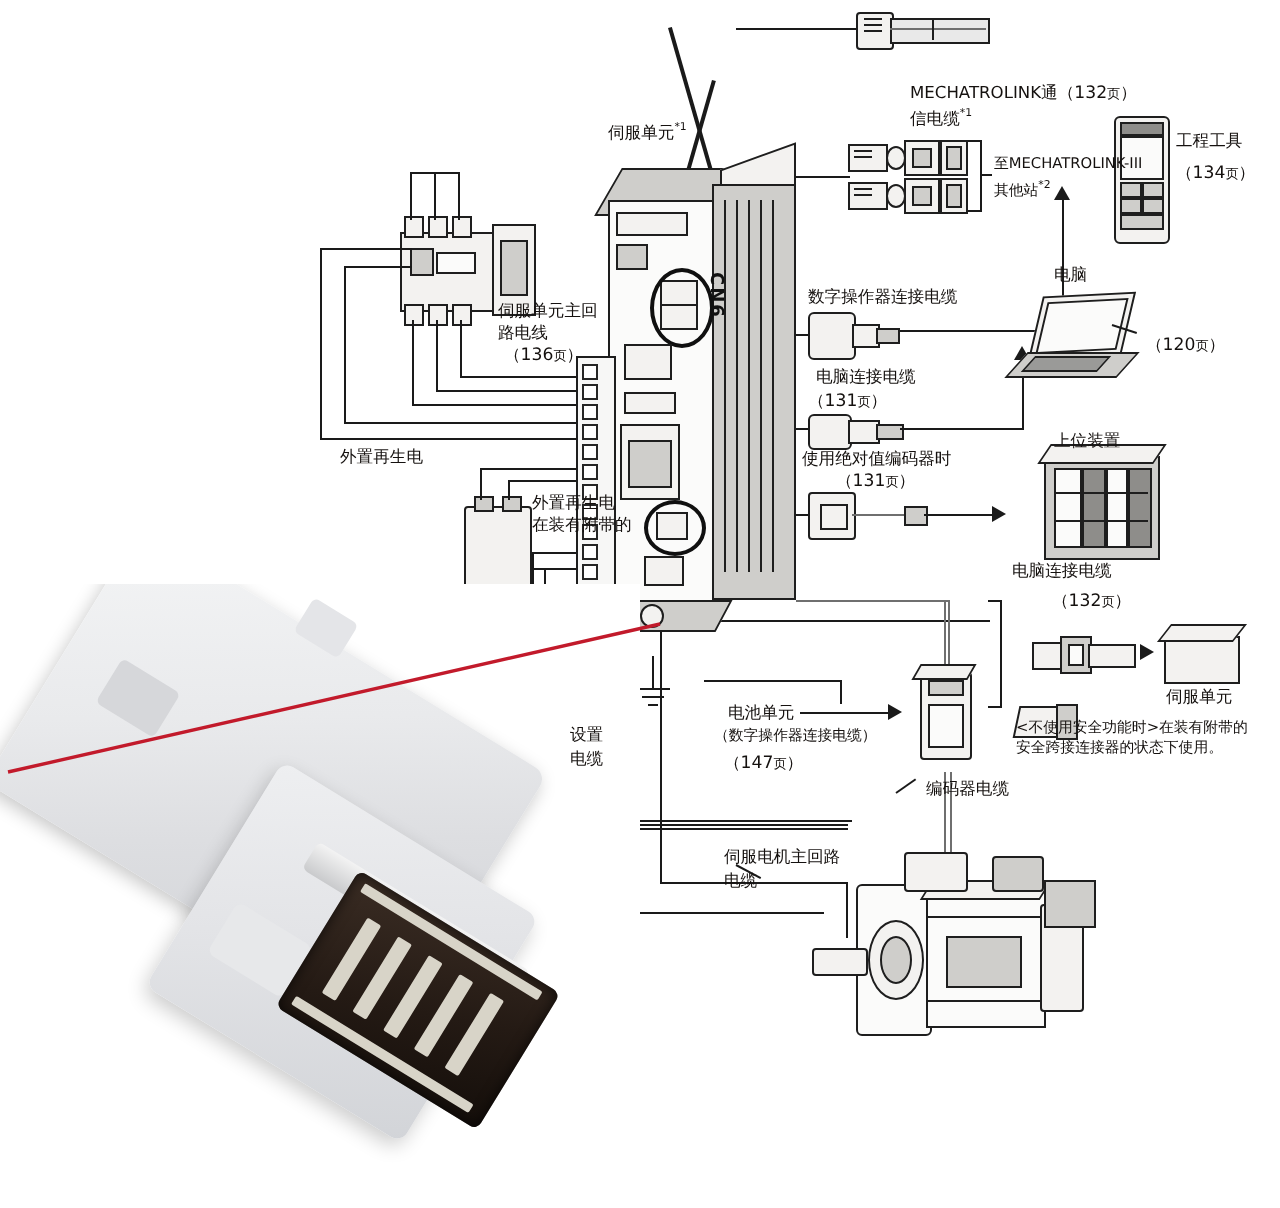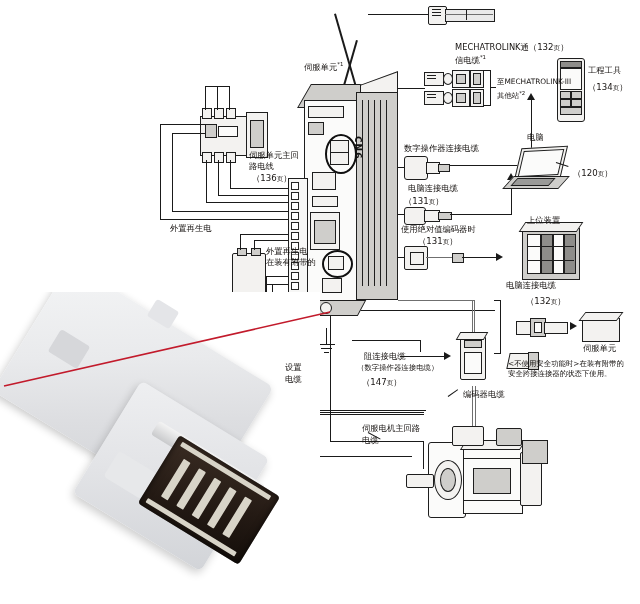"阻连接电缆" div.lbl { text: 阻连接电缆 -> 电池单元 }
